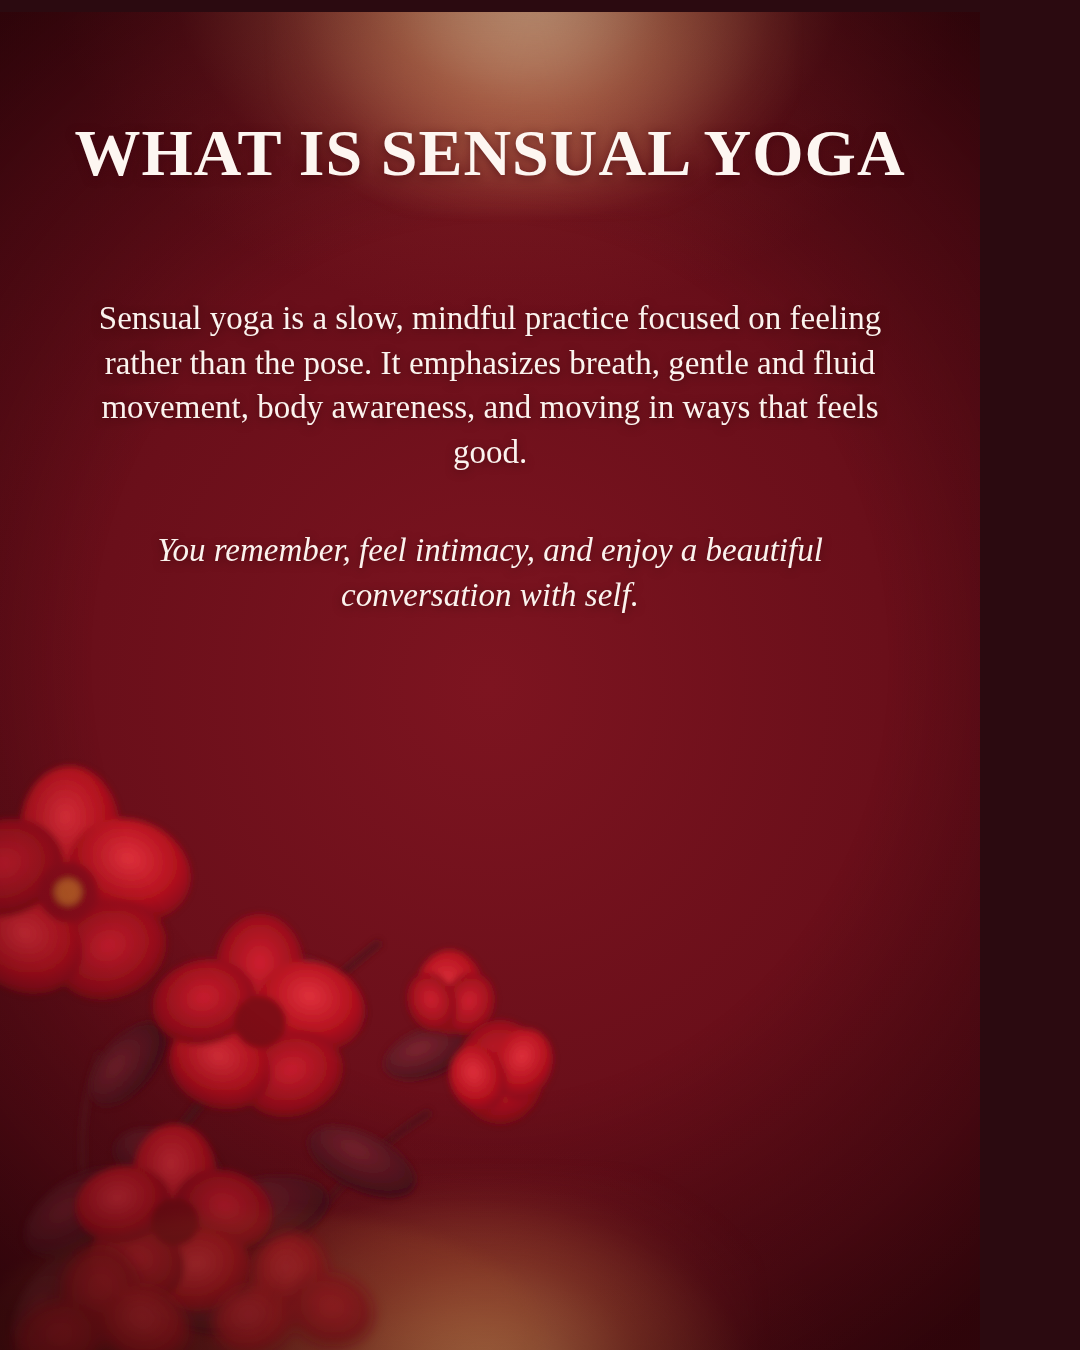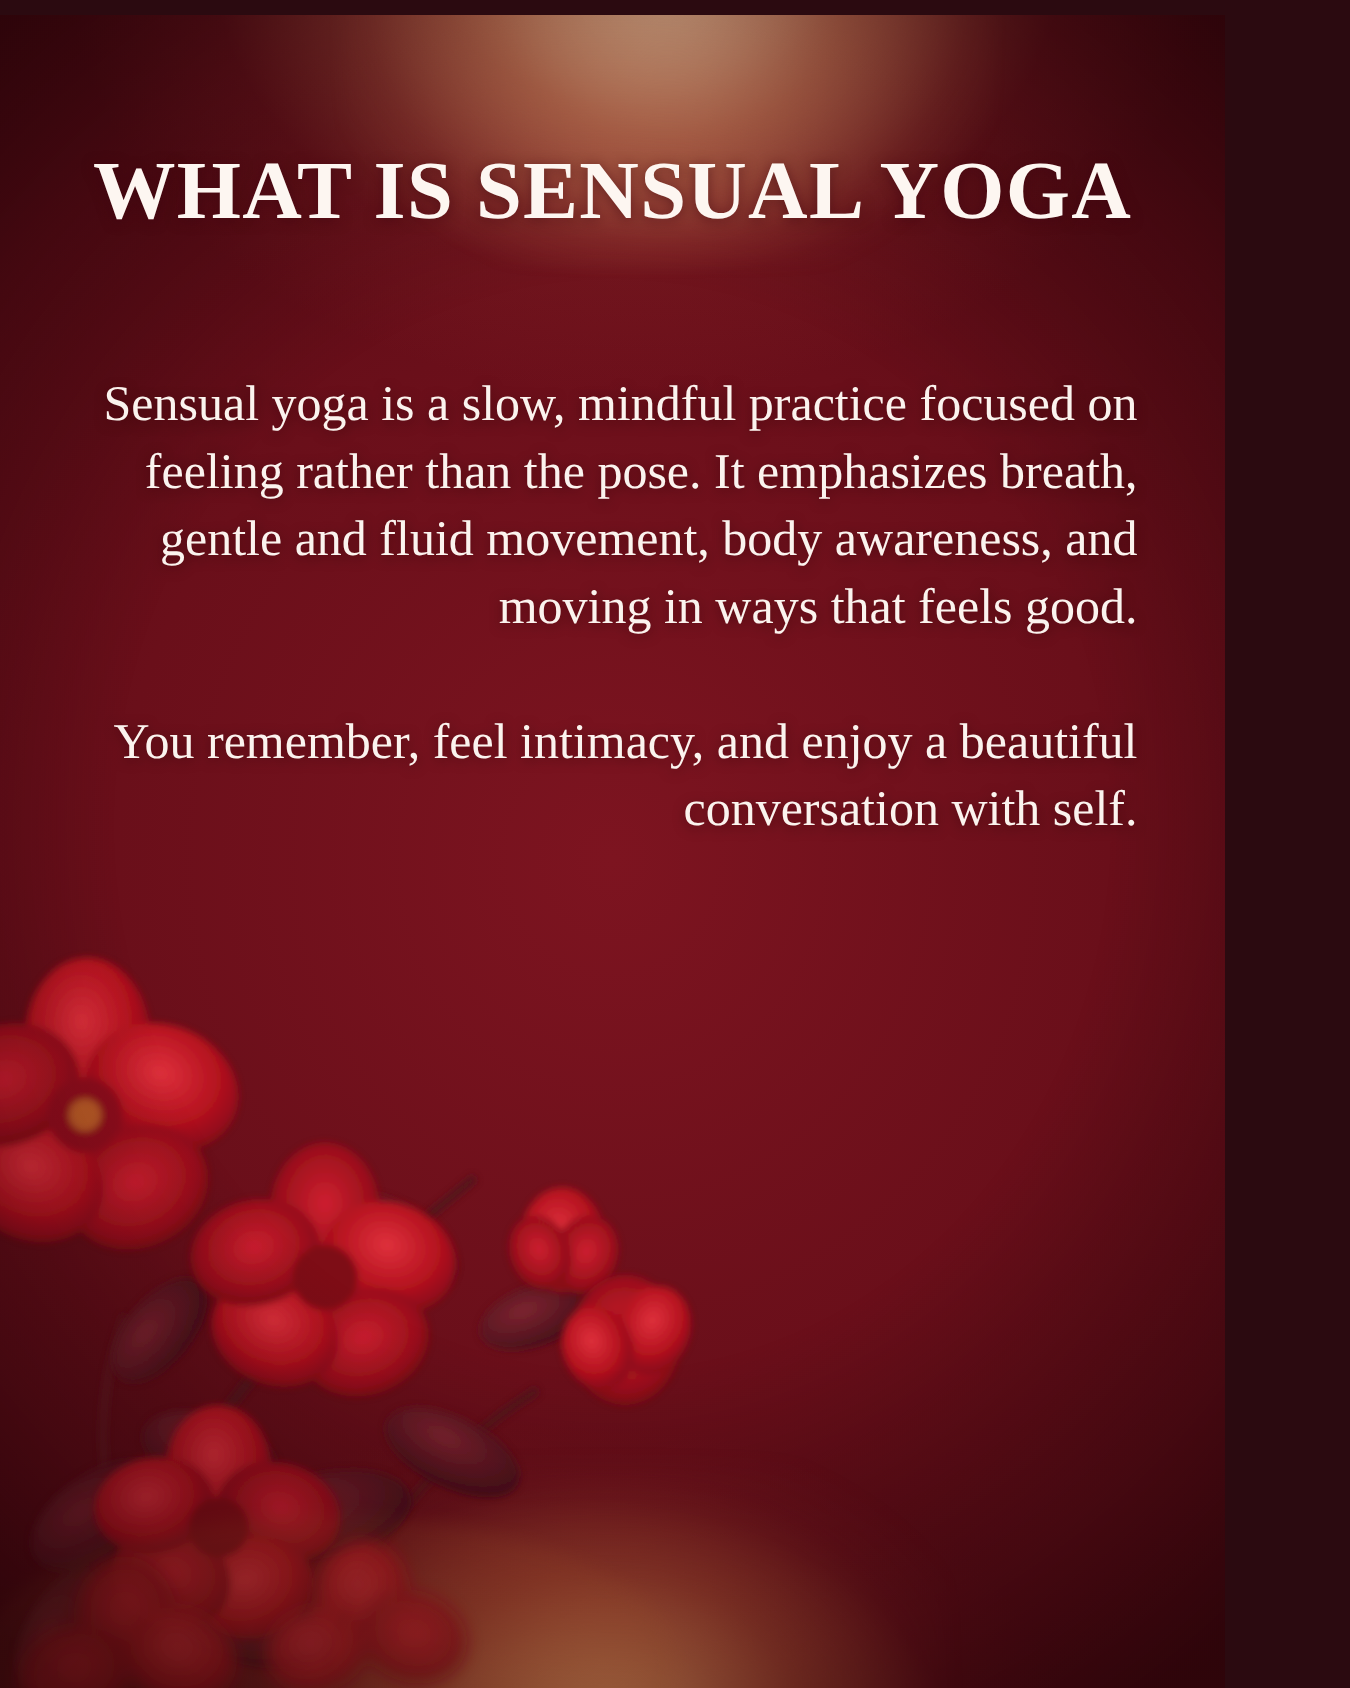"Sensual yoga is a slow," .body-block { font-size: 40px -> 33px; text-align: right -> center }
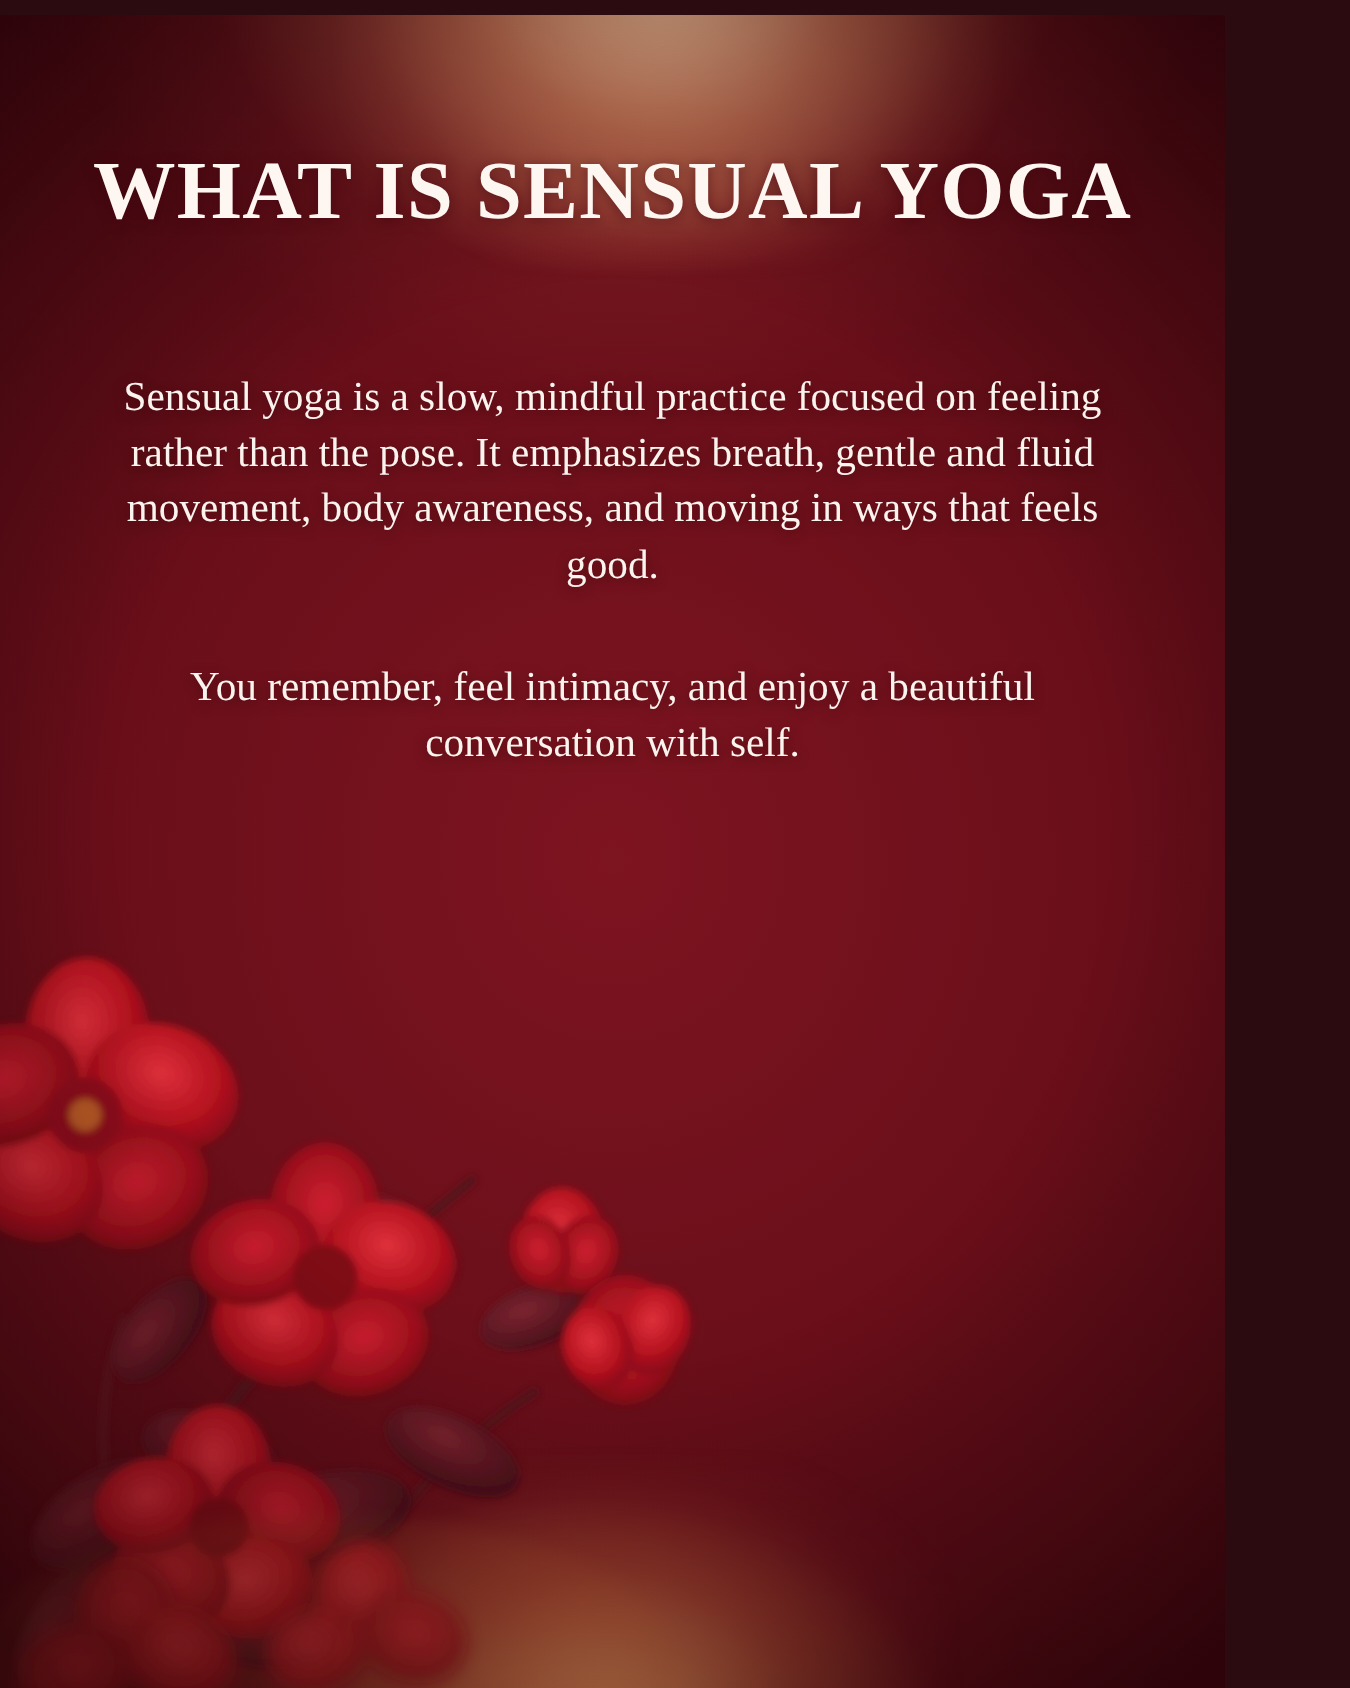"You remember, feel intimacy, and" .para:last-child { font-style: none -> italic }
